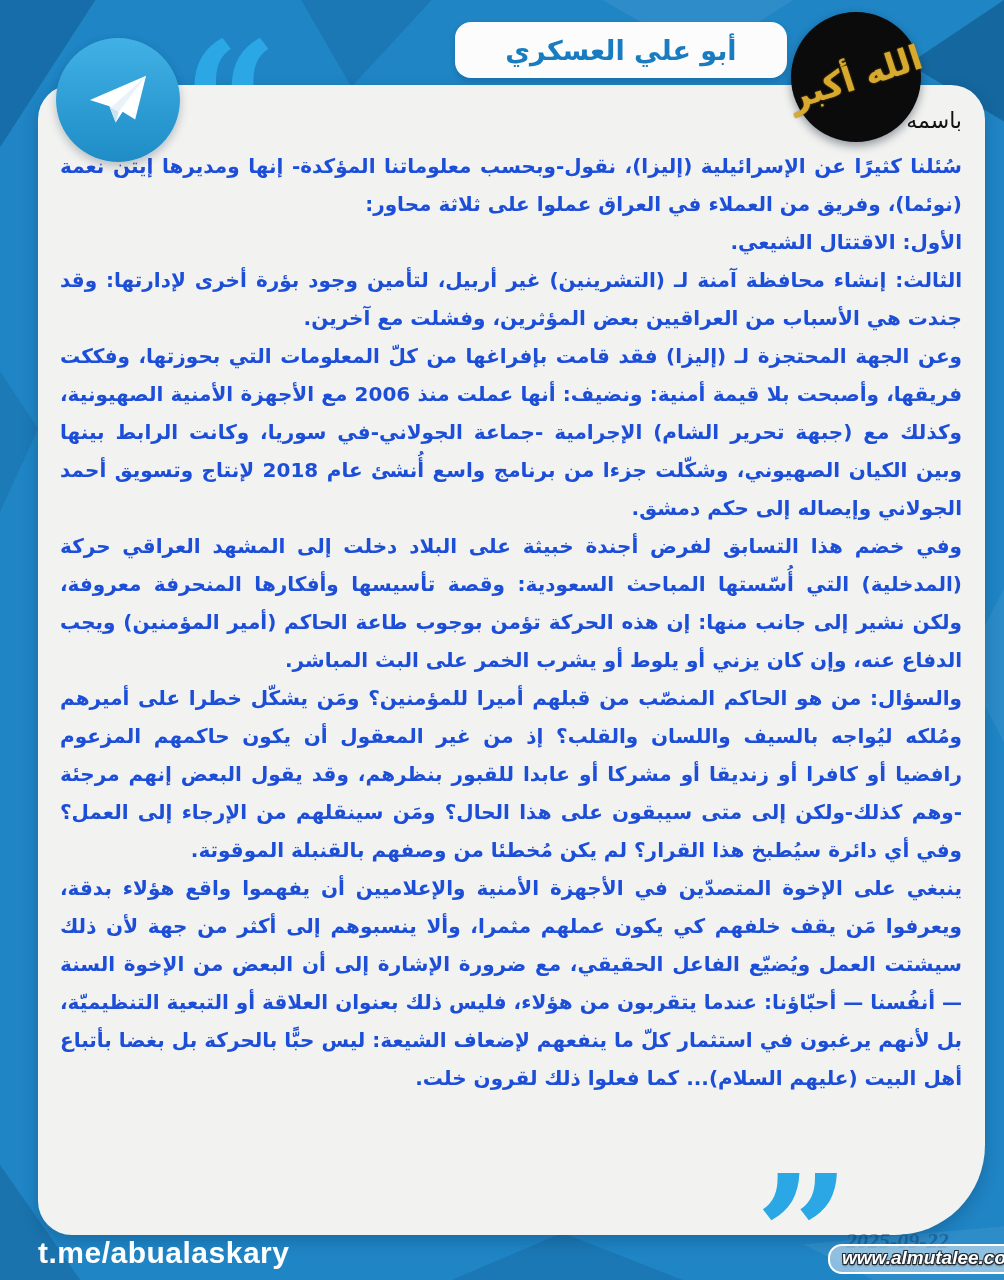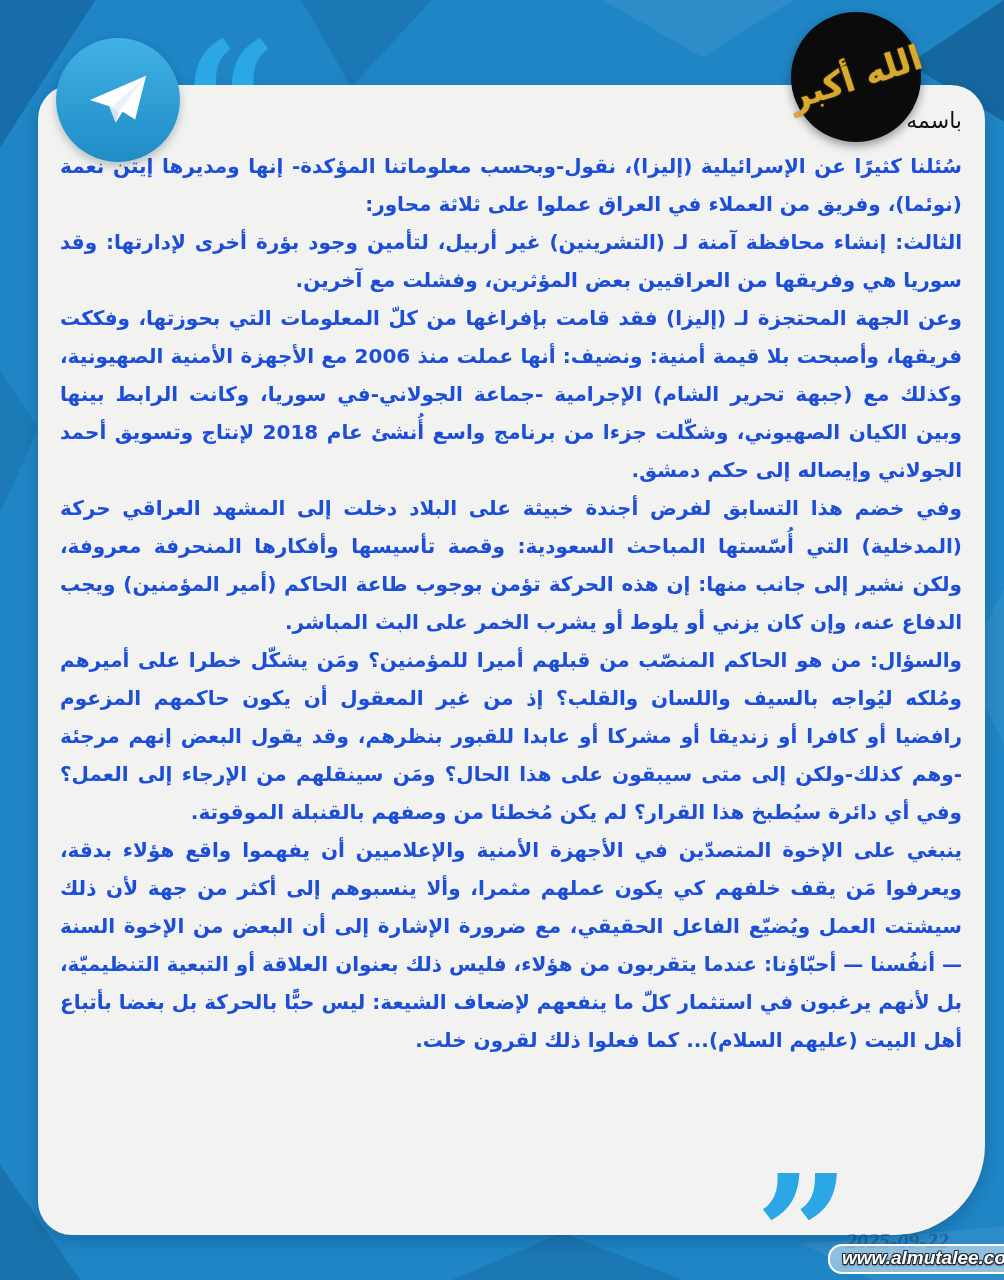"أبو علي العسكري" div.header-pill { html: none -> <div> <span>أبو علي العسكري</span> </div> }
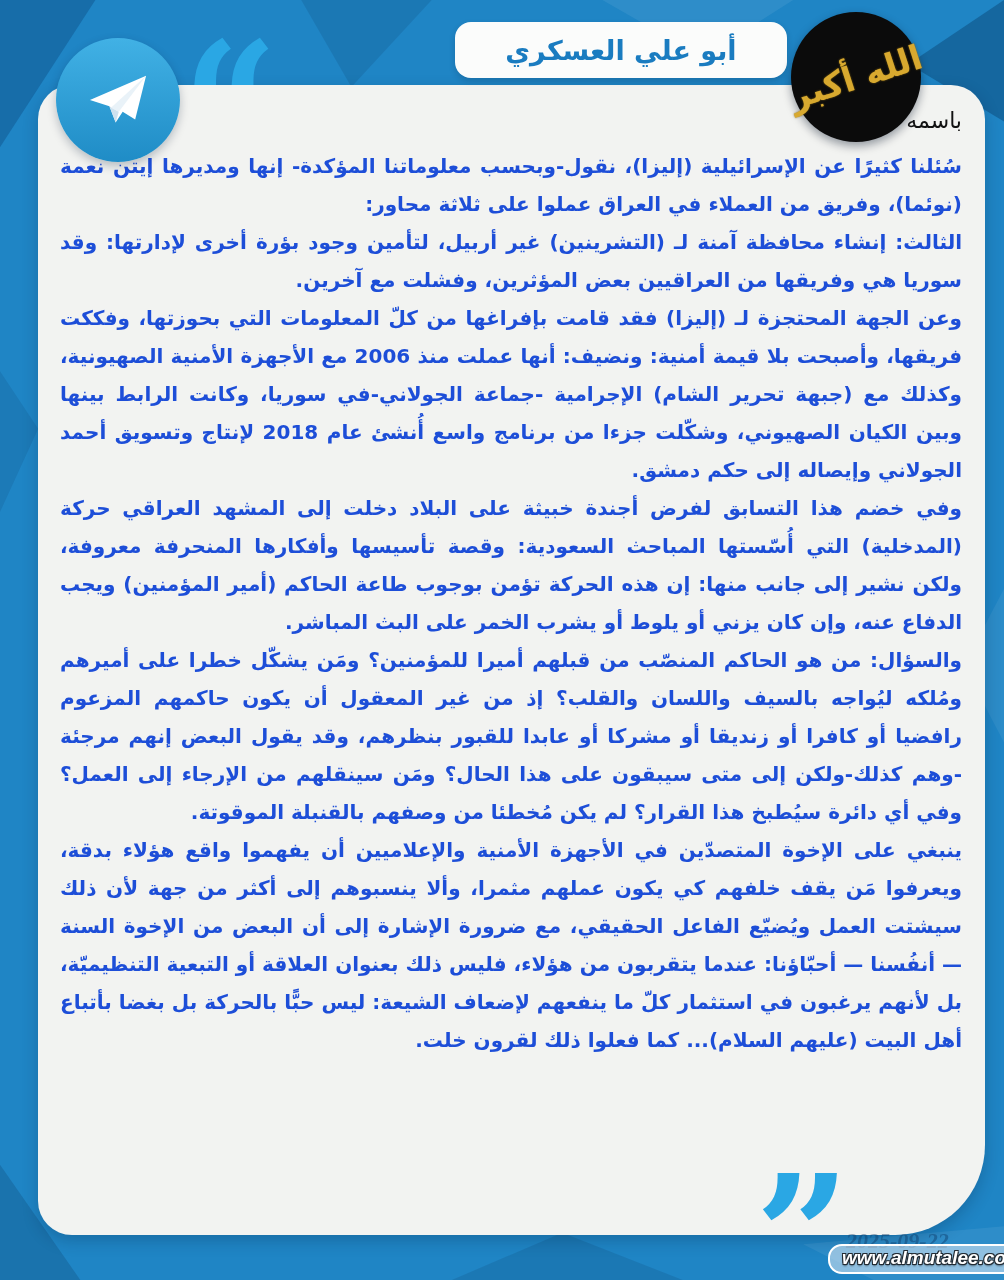"الأول: الاقتتال الشيعي." p.para { html: none -> <p>الأول: الاقتتال الشيعي.</p> }
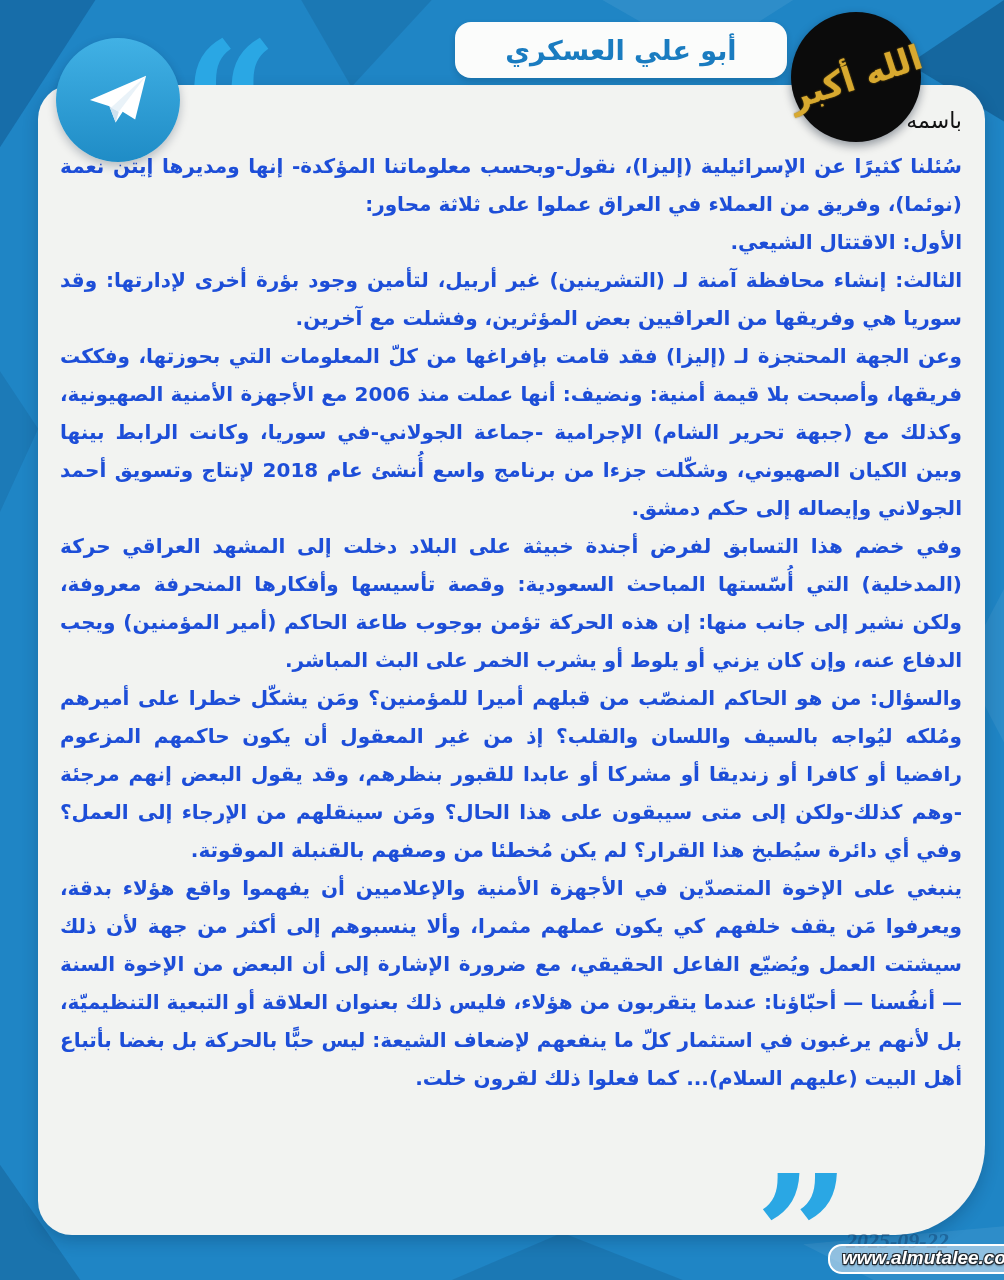"الثالث: إنشاء محافظة آمنة لـ" p.para { text: سوريا هي وفريقها -> جندت هي الأسباب }
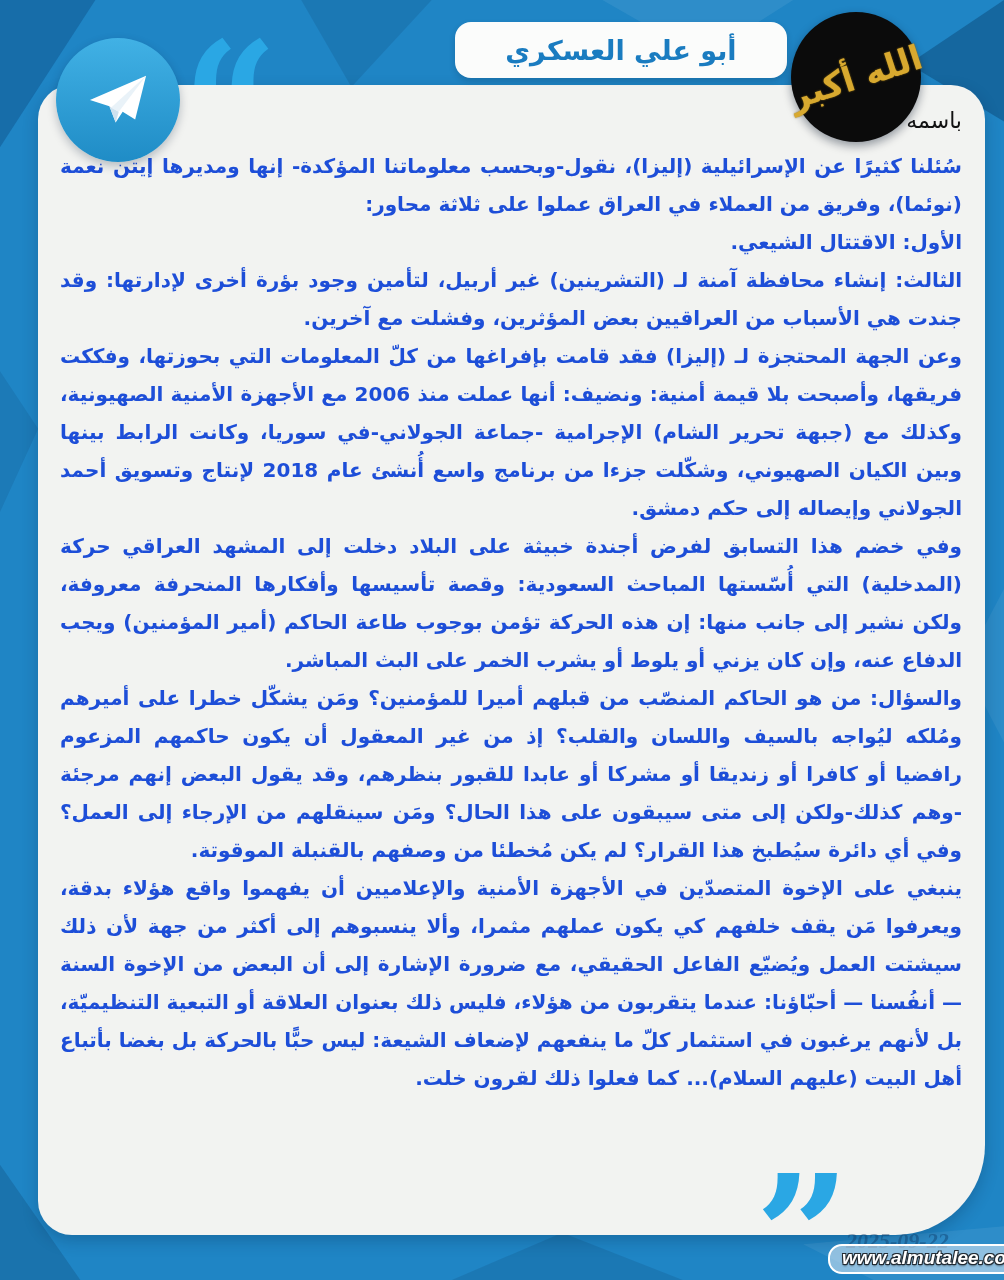"t.me/abualaskary" div.site-url { html: none -> <div>t.me/abualaskary</div> }
